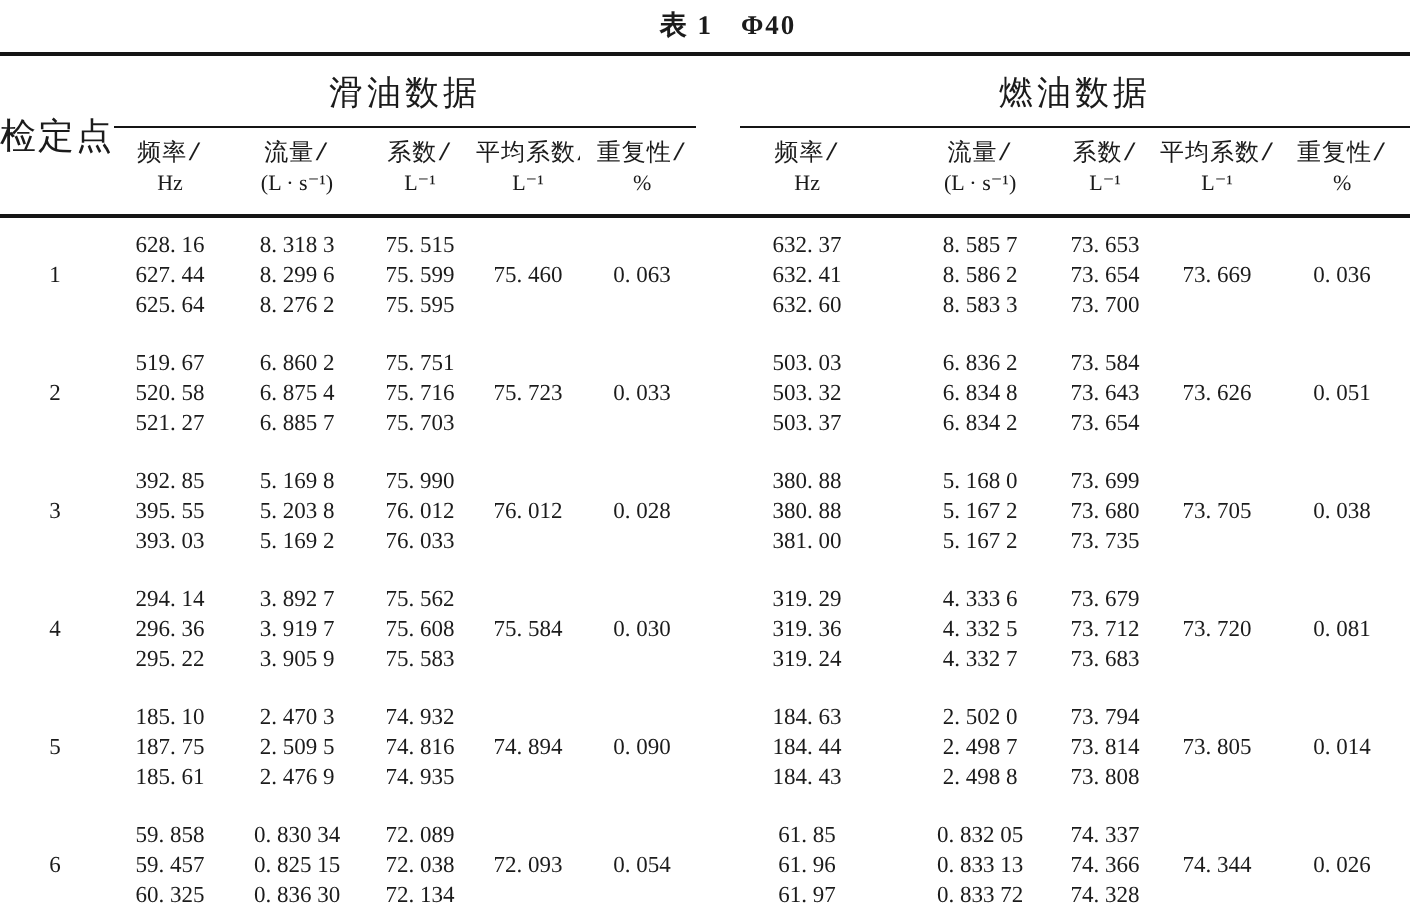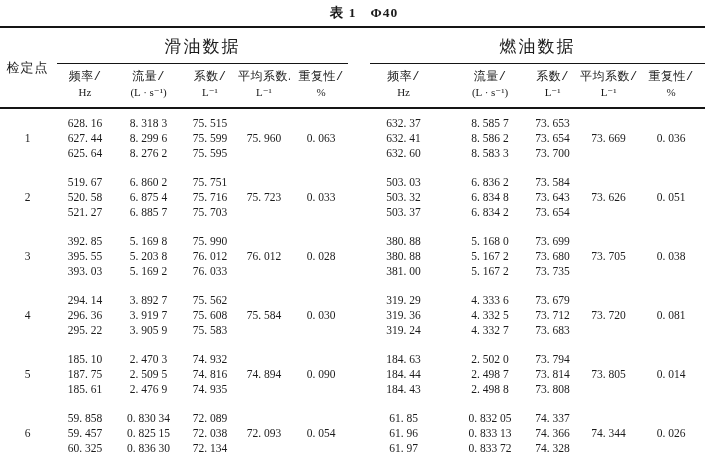"检定点" th.corner { font-size: 13px -> 18px }
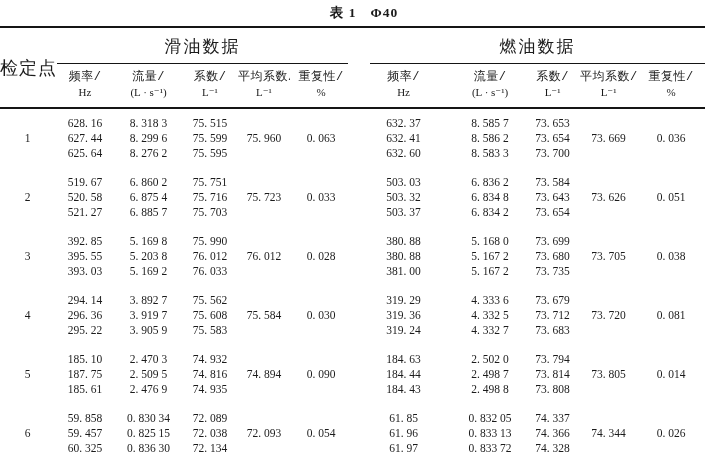"75. 960" td { text: 960 -> 460 }
